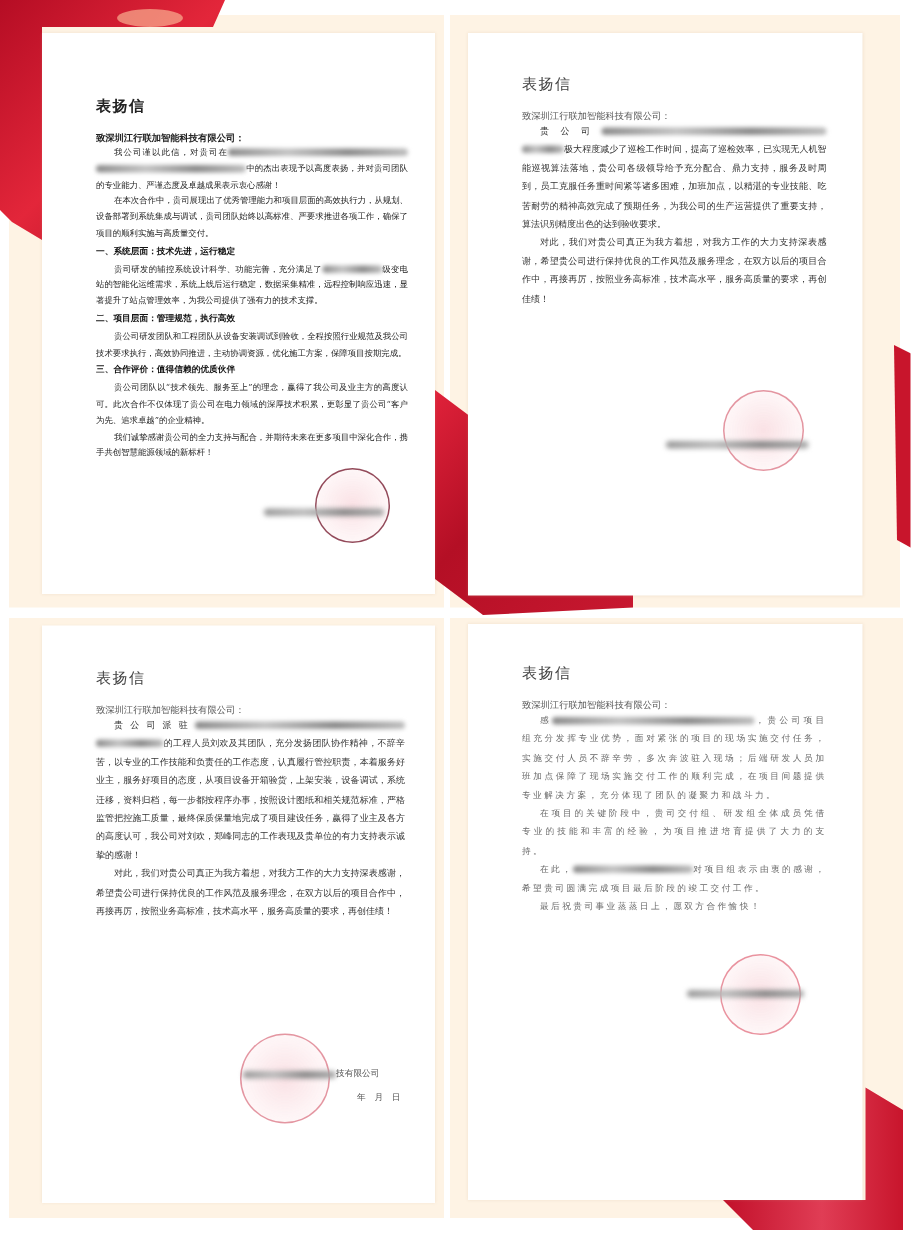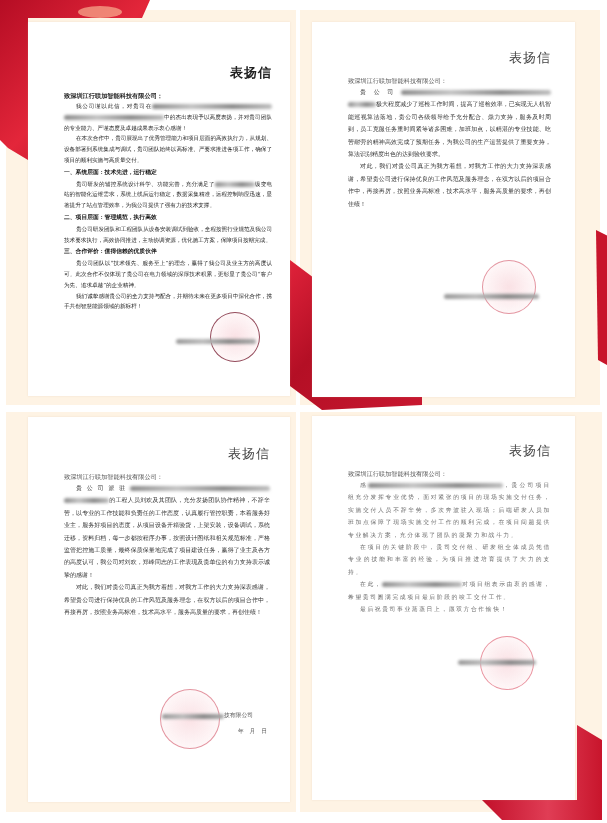"表扬信" .title { font-size: 13px -> 10px; text-align: right -> left }
